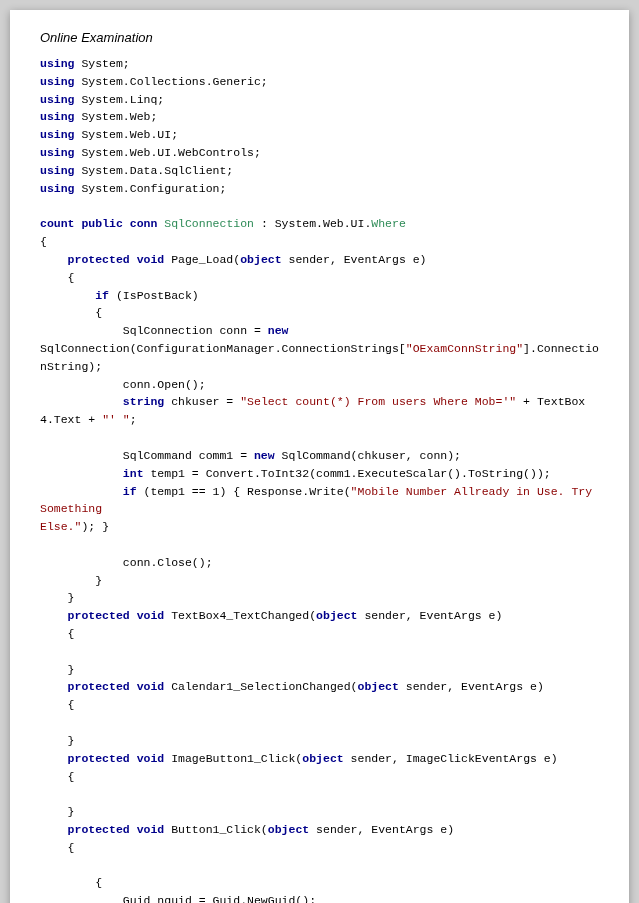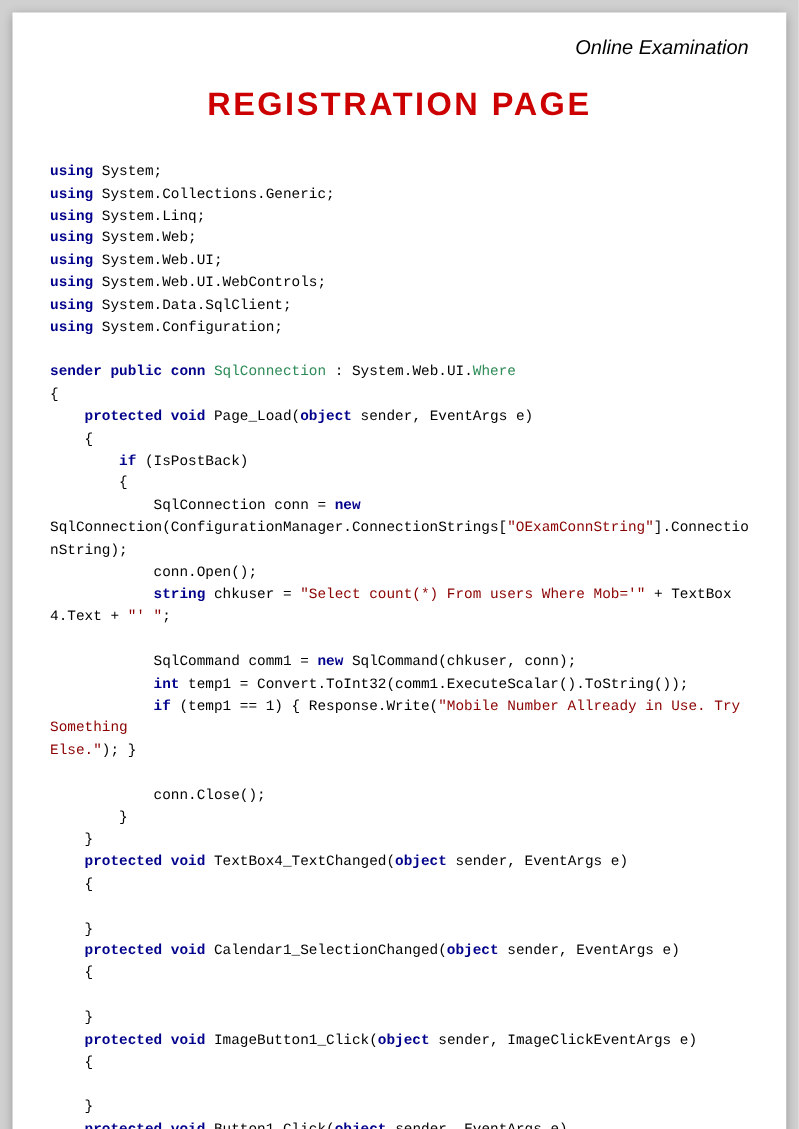"Online Examination" .header-right { font-size: 16px -> 13px; text-align: right -> none }
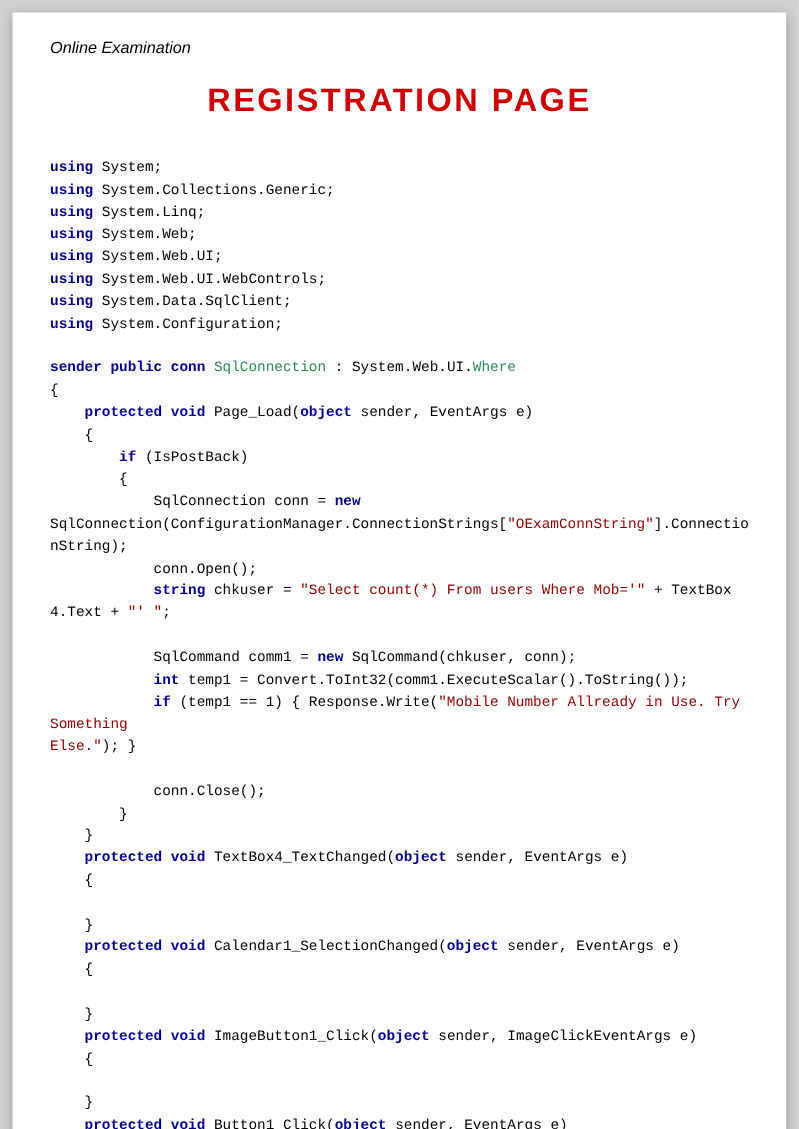"REGISTRATION PAGE" div.page-title { html: <div>REGISTRATION PAGE</div> -> none }
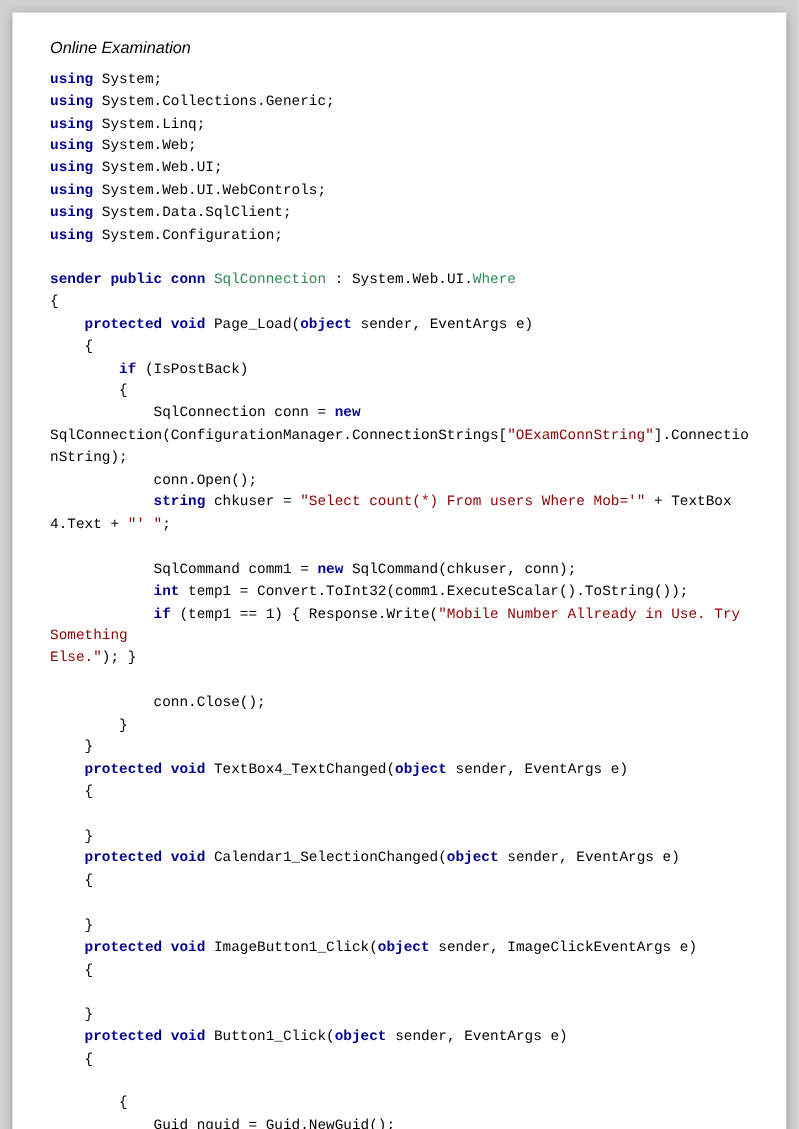"sender" span.kw { text: sender -> count }
